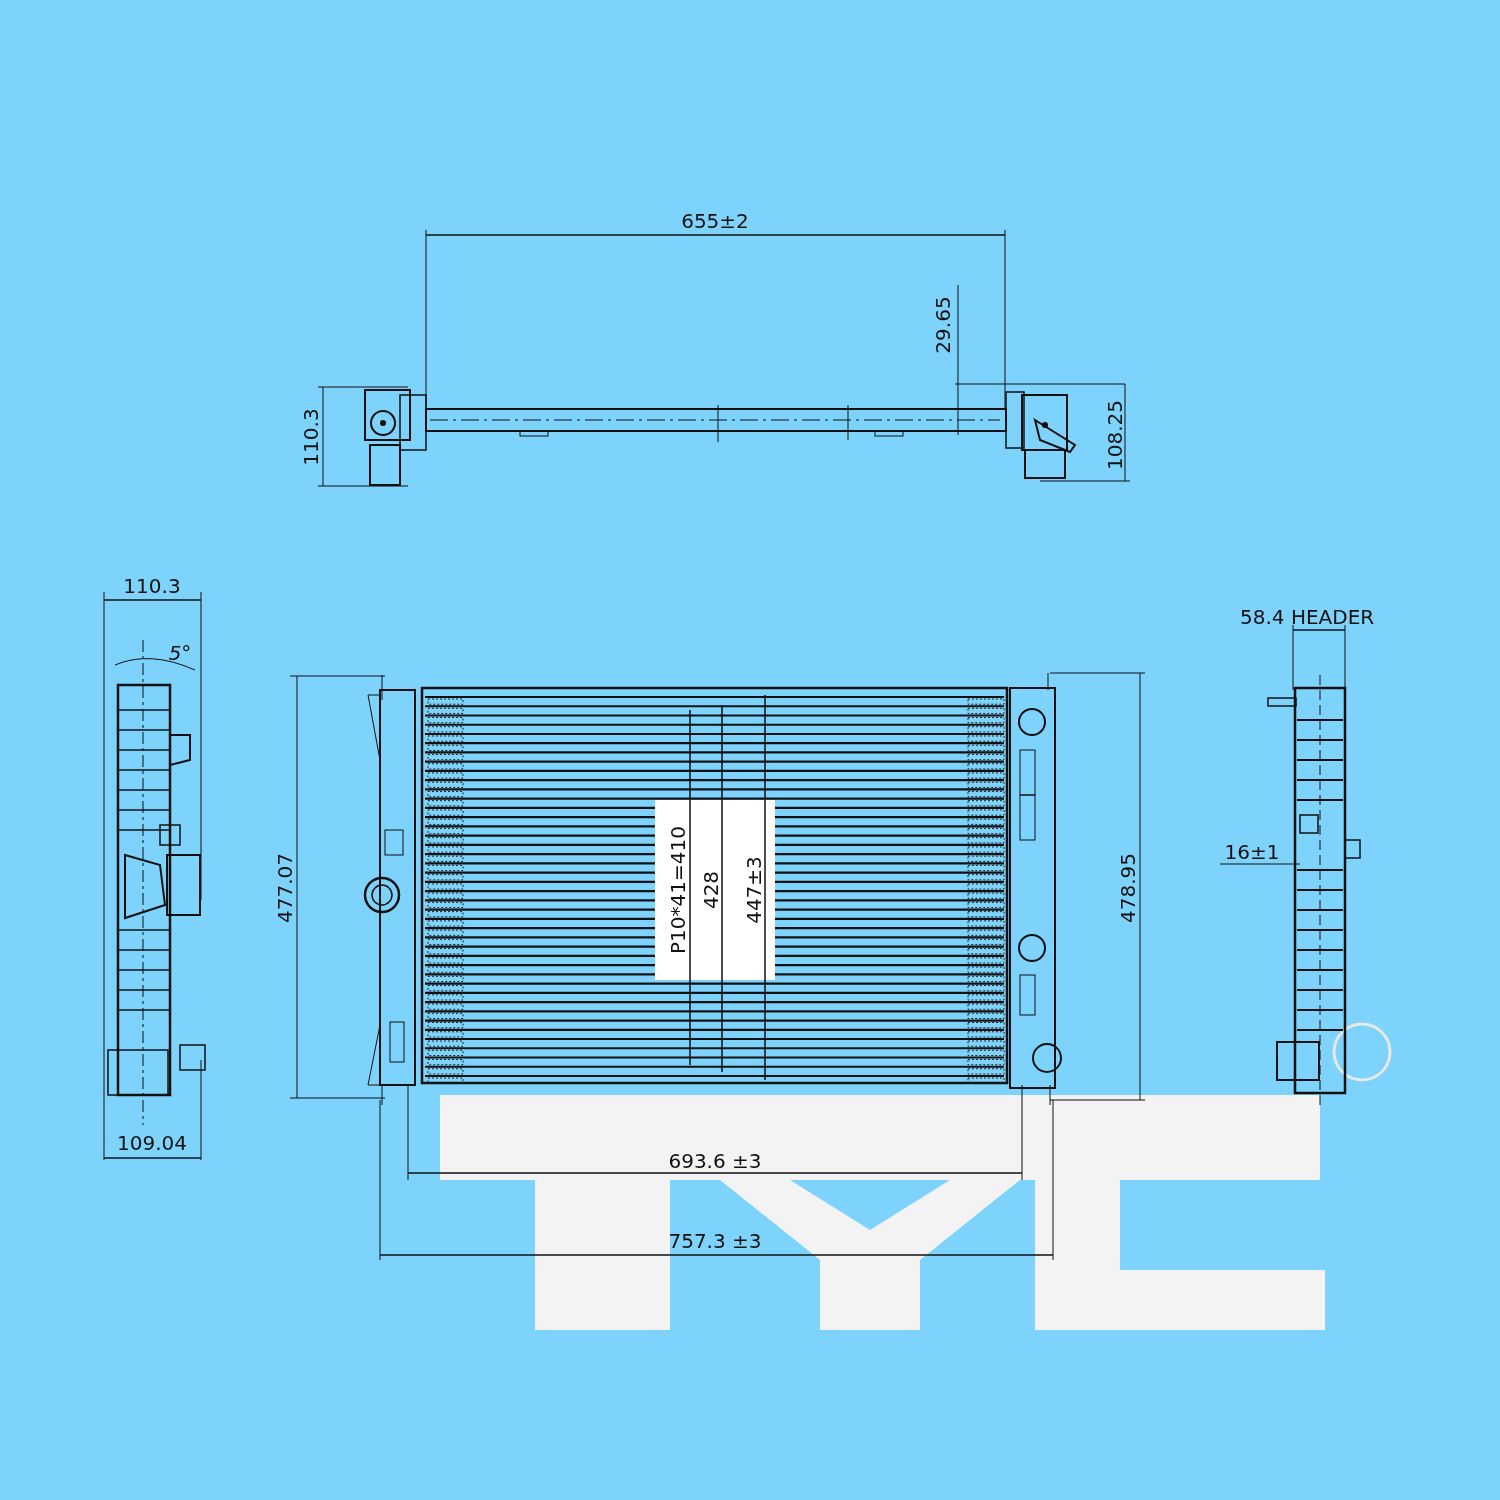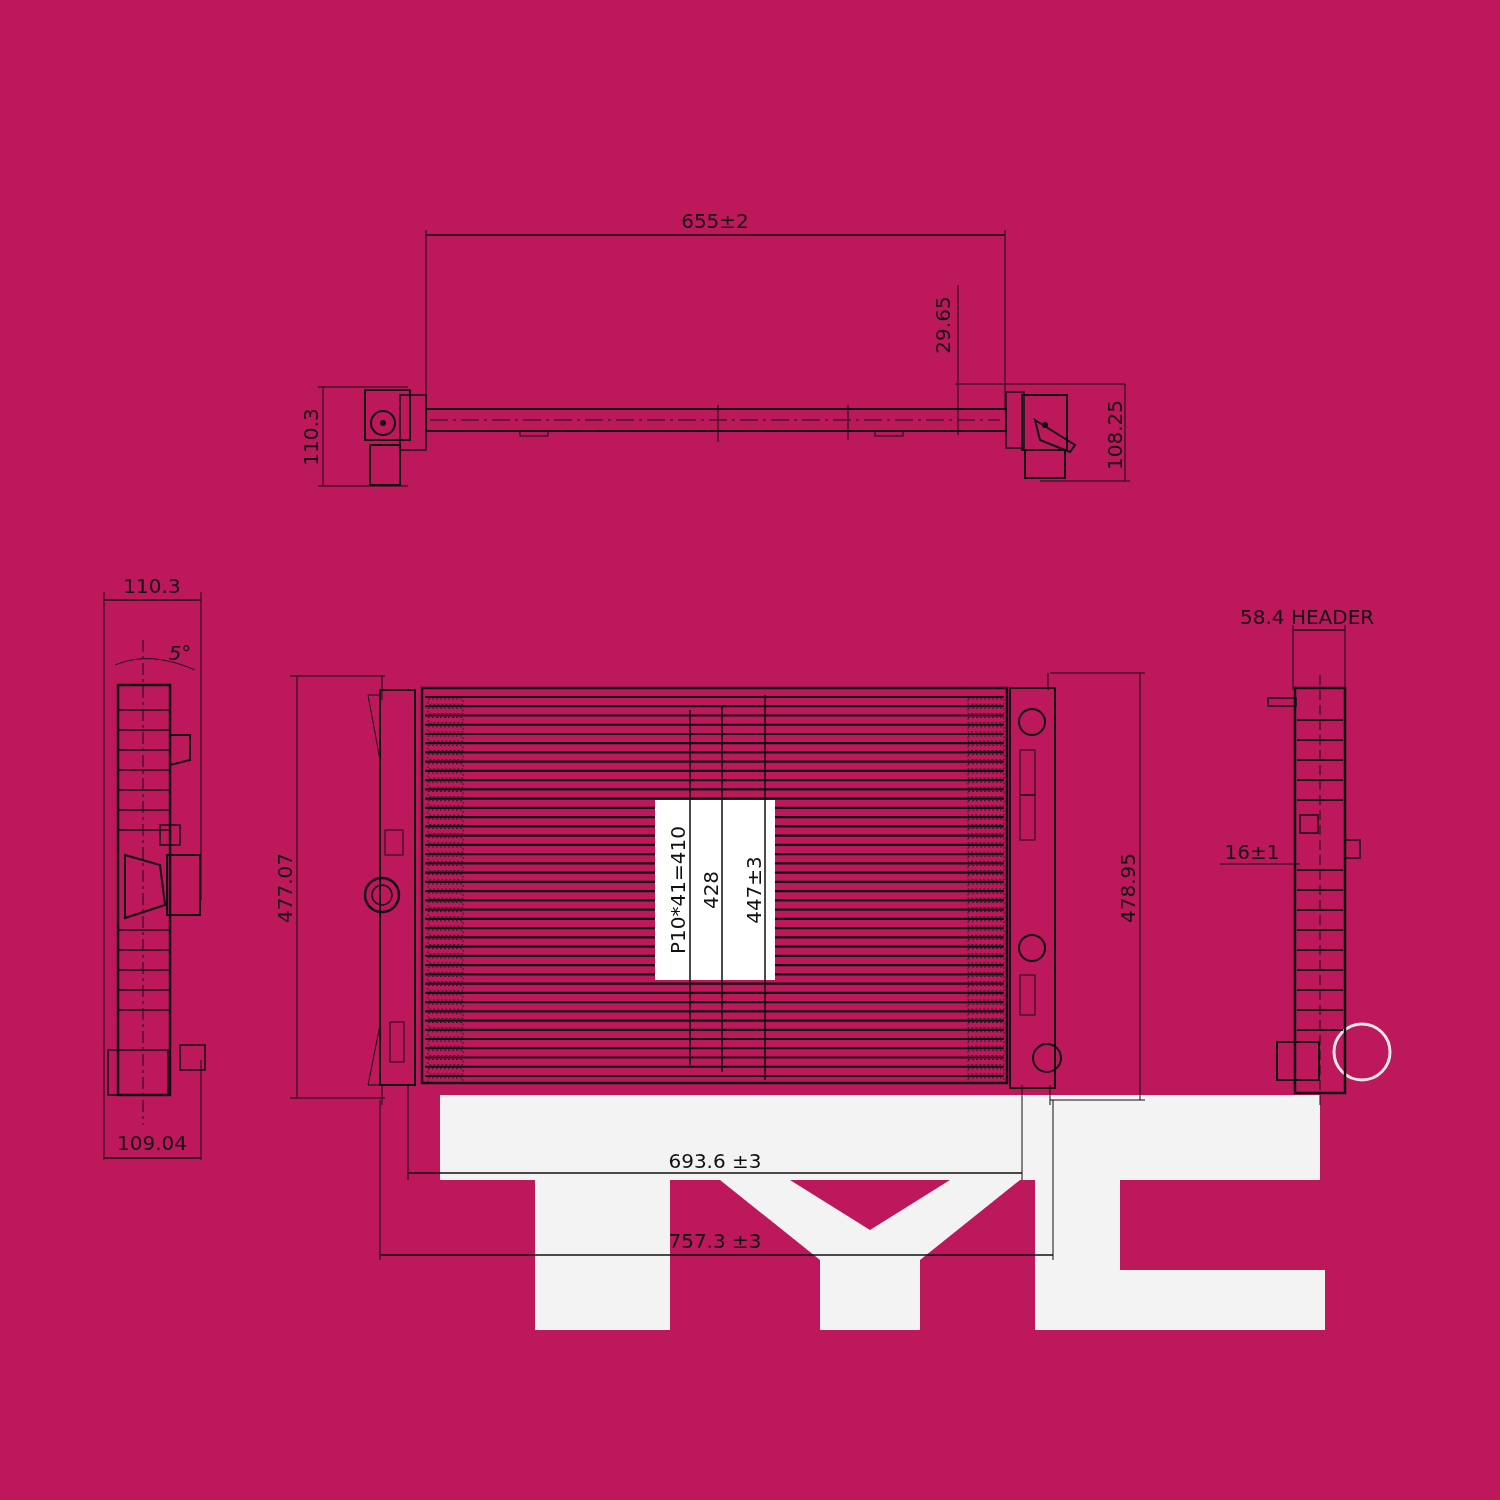"655±2" #canvas { background: #be185d -> #7dd3fc }
